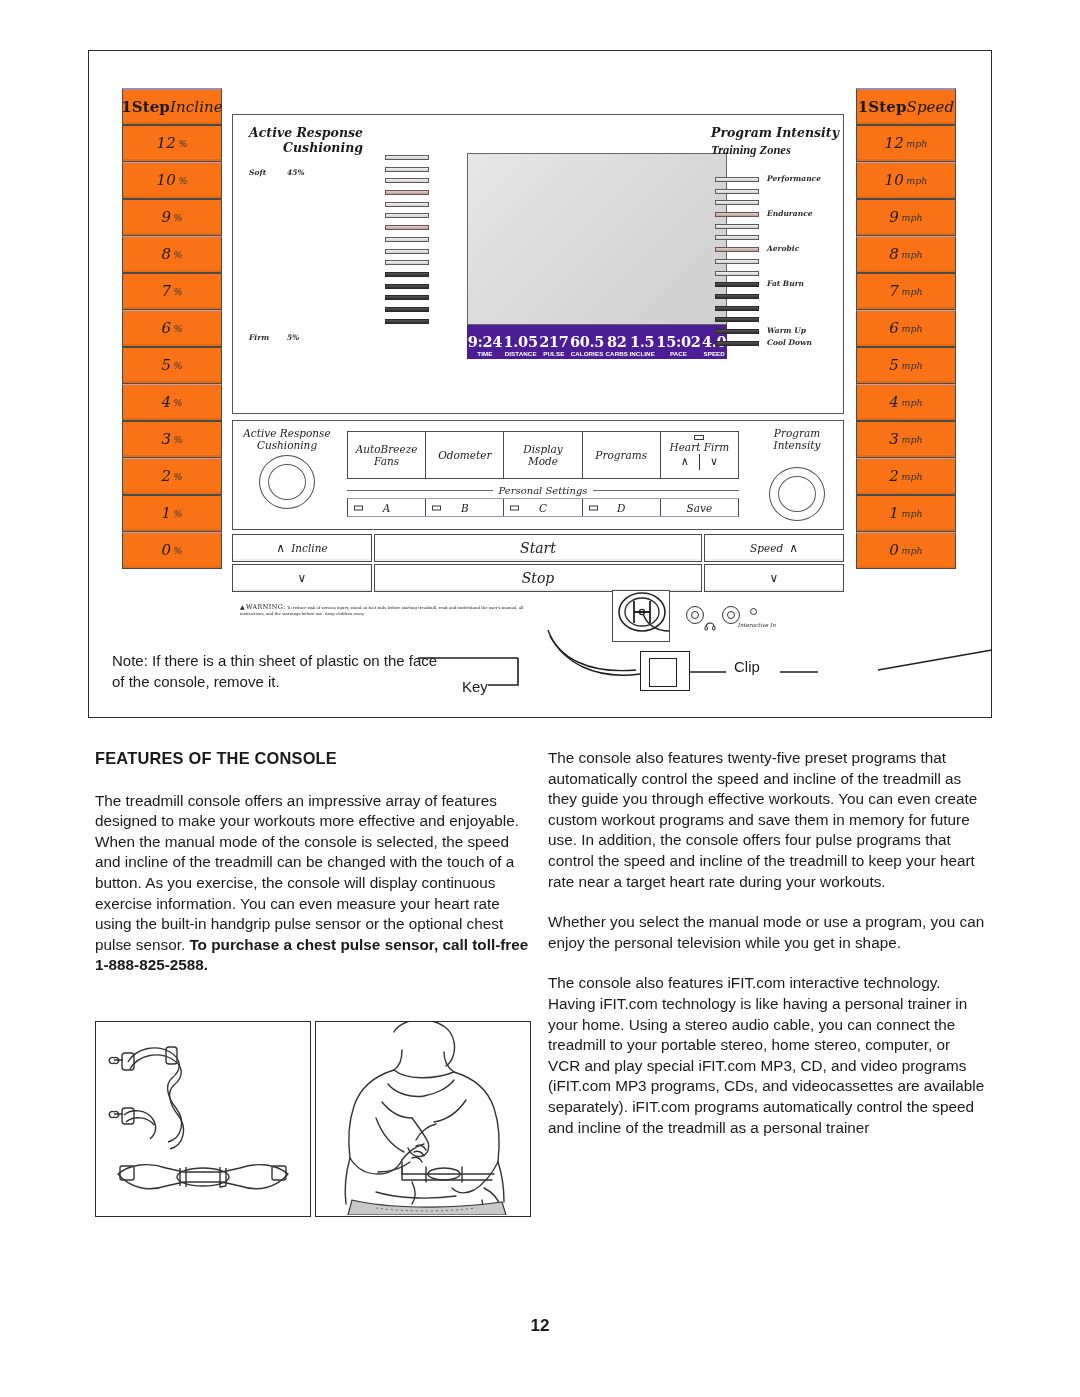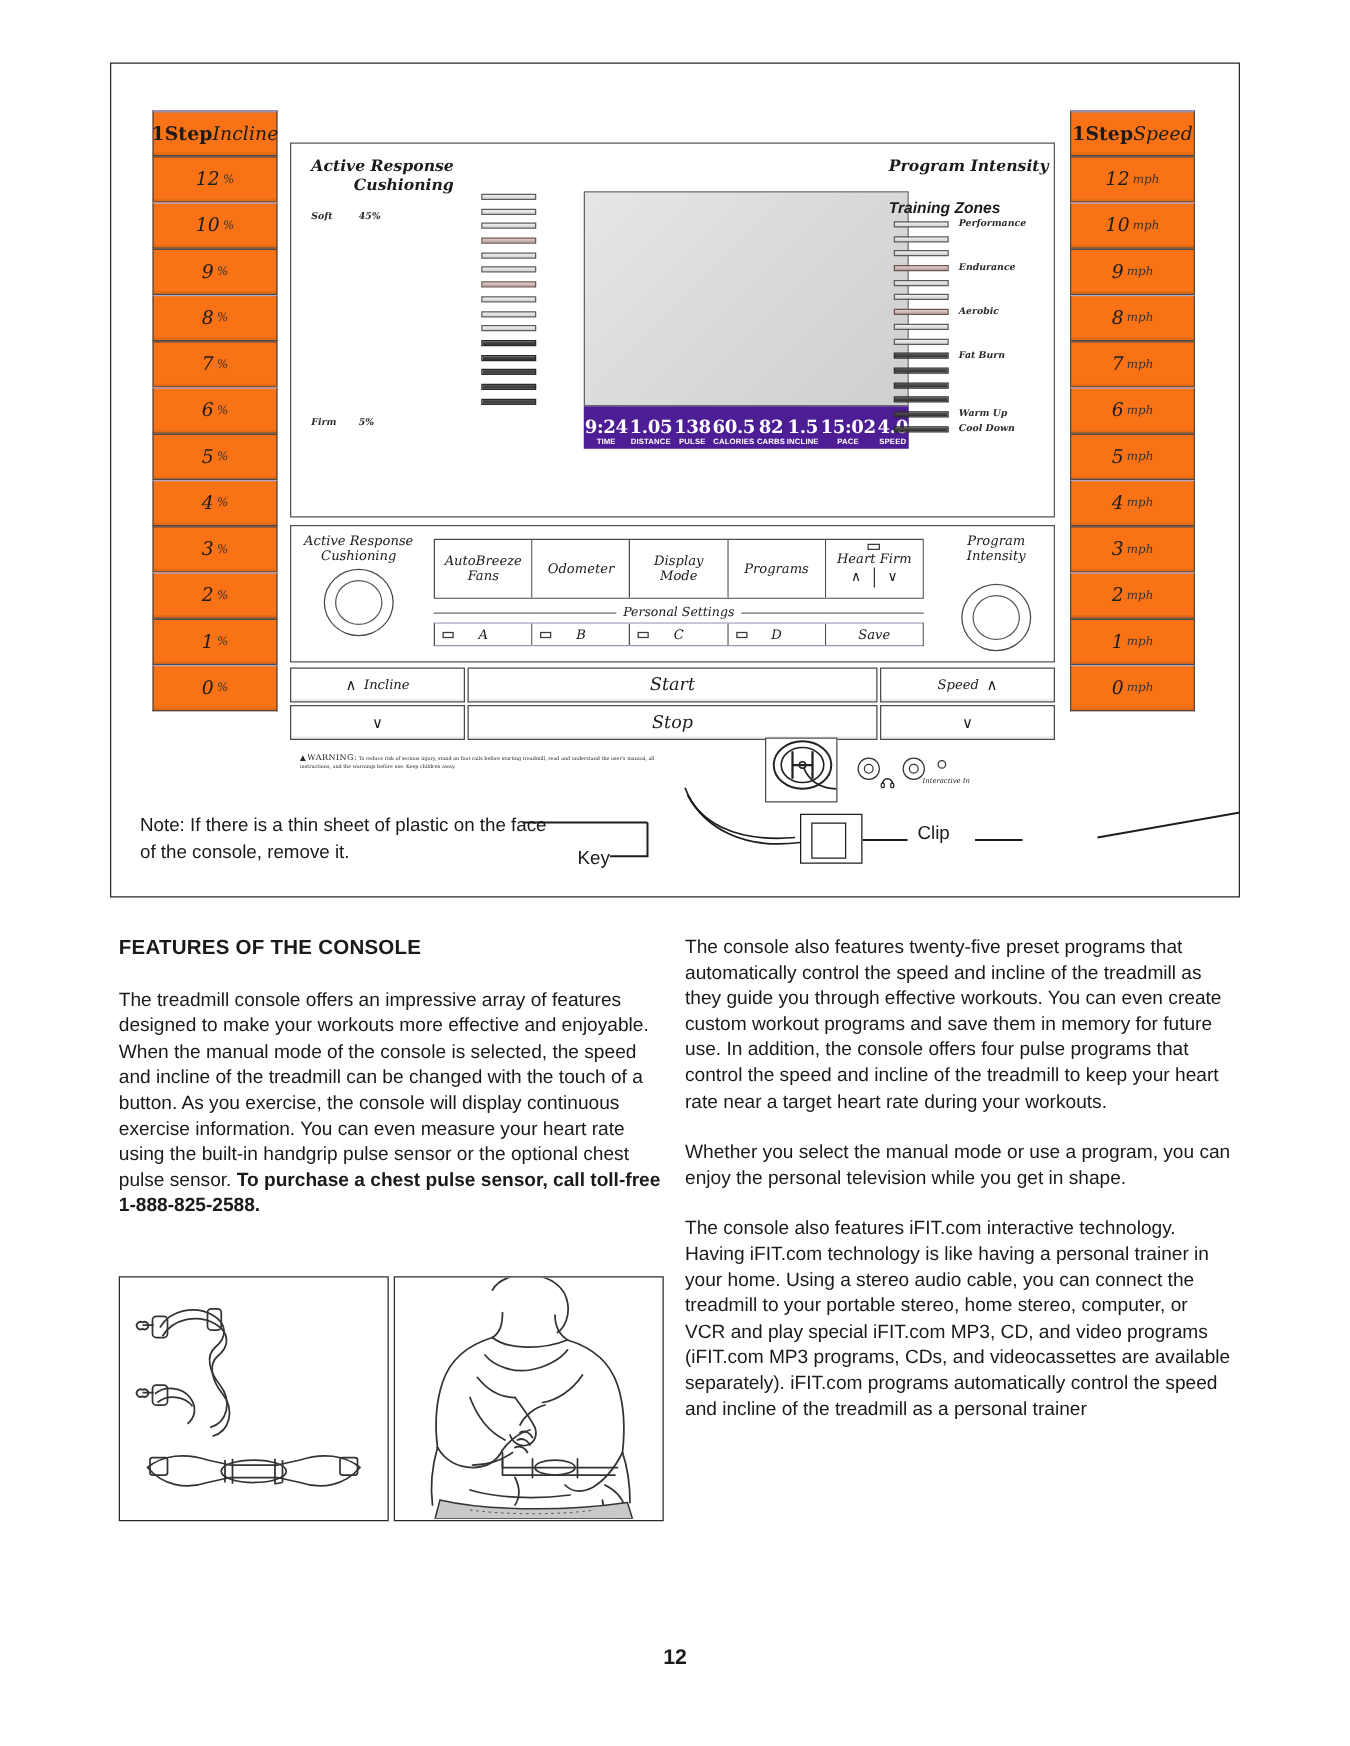"Training Zones" .tz-label { font-family: Liberation Sans, sans-serif -> Liberation Serif, serif; top: 44px -> 28px }
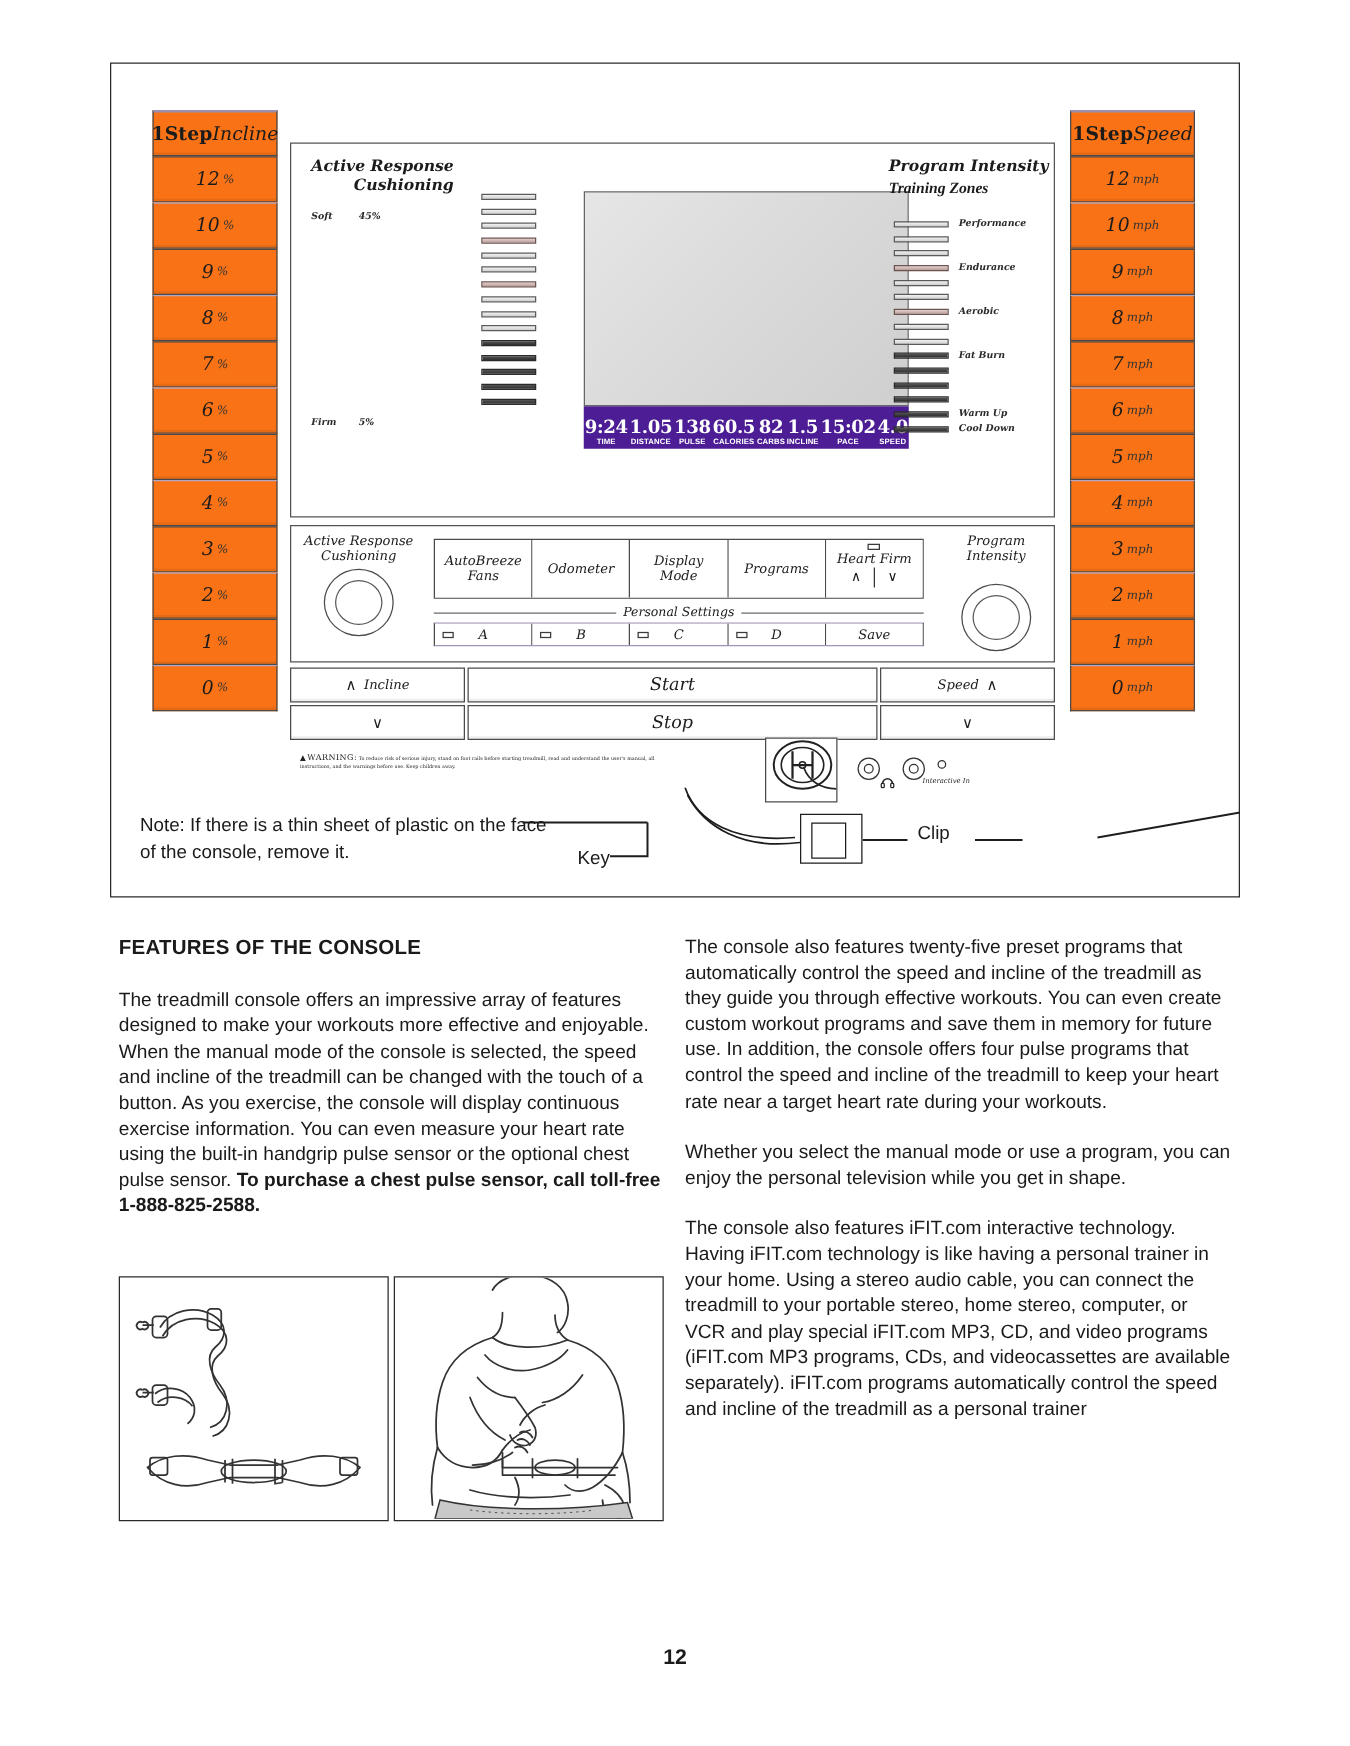"138" span.ro-val { text: 138 -> 217 }
